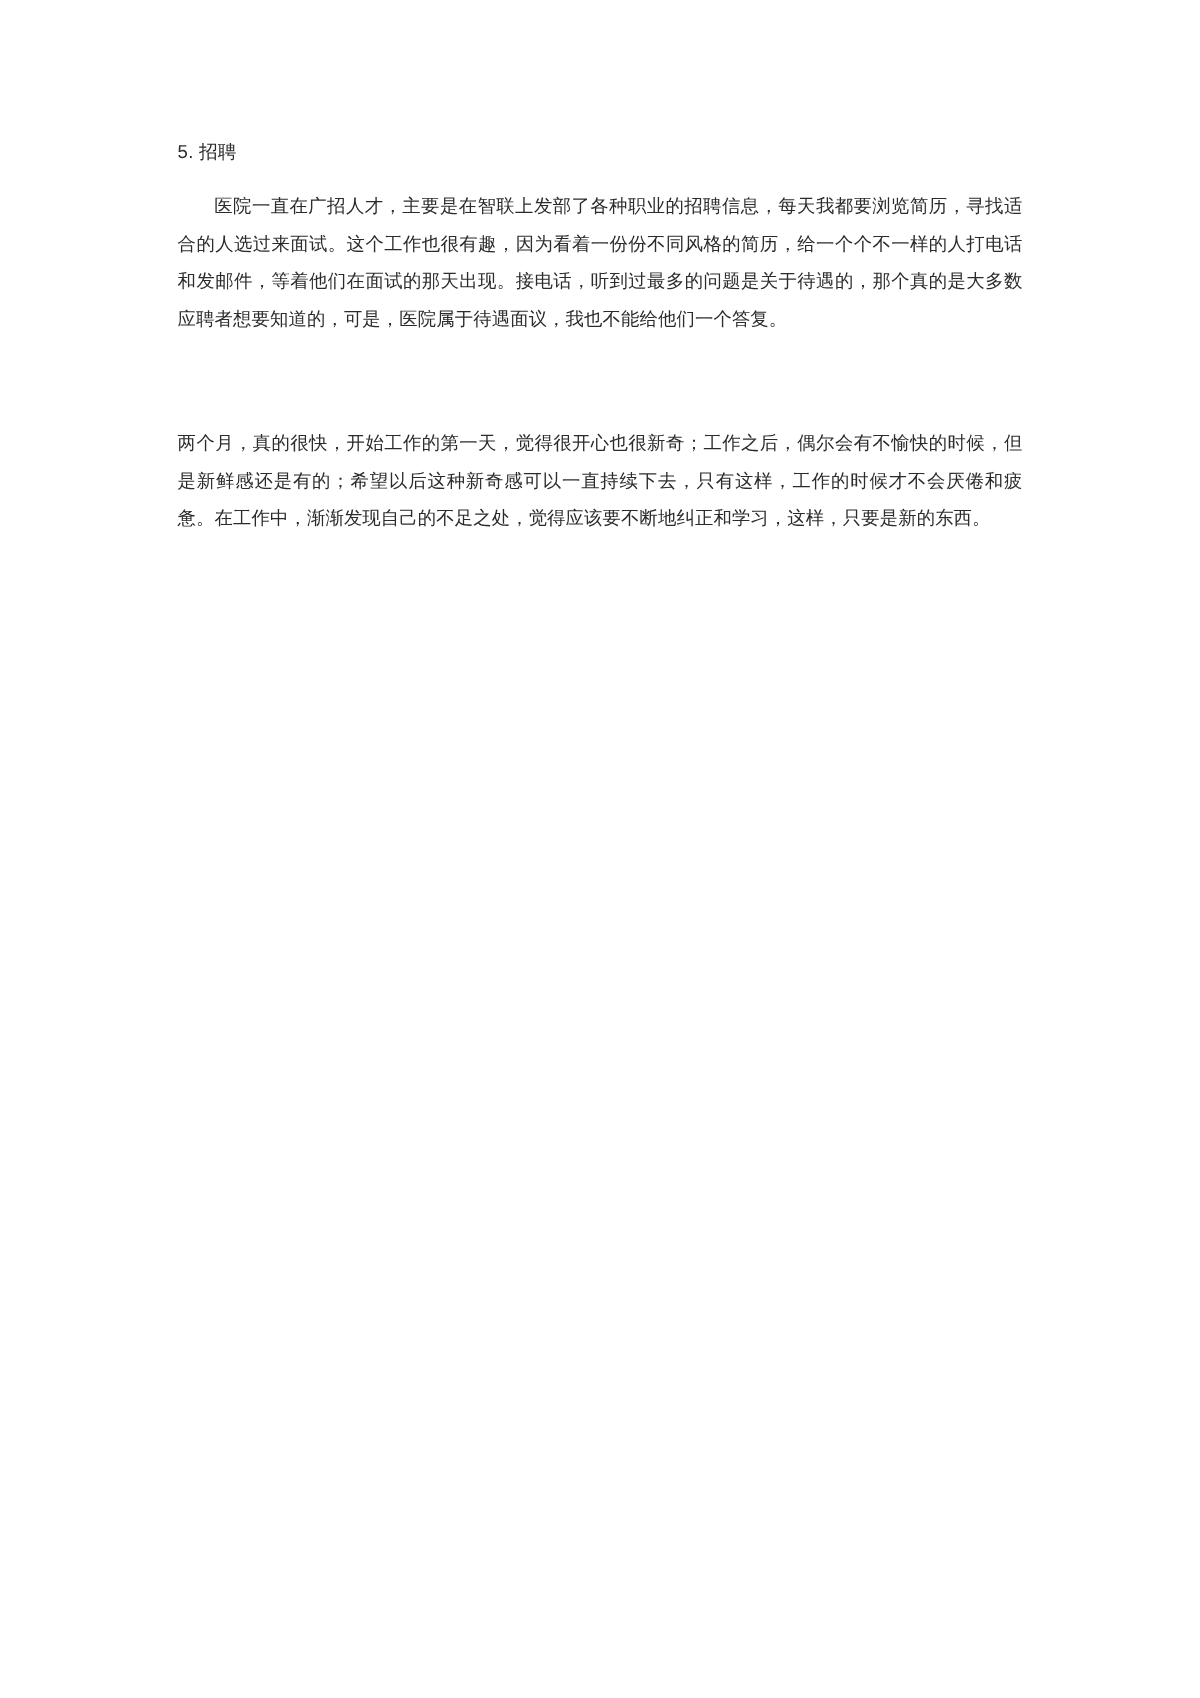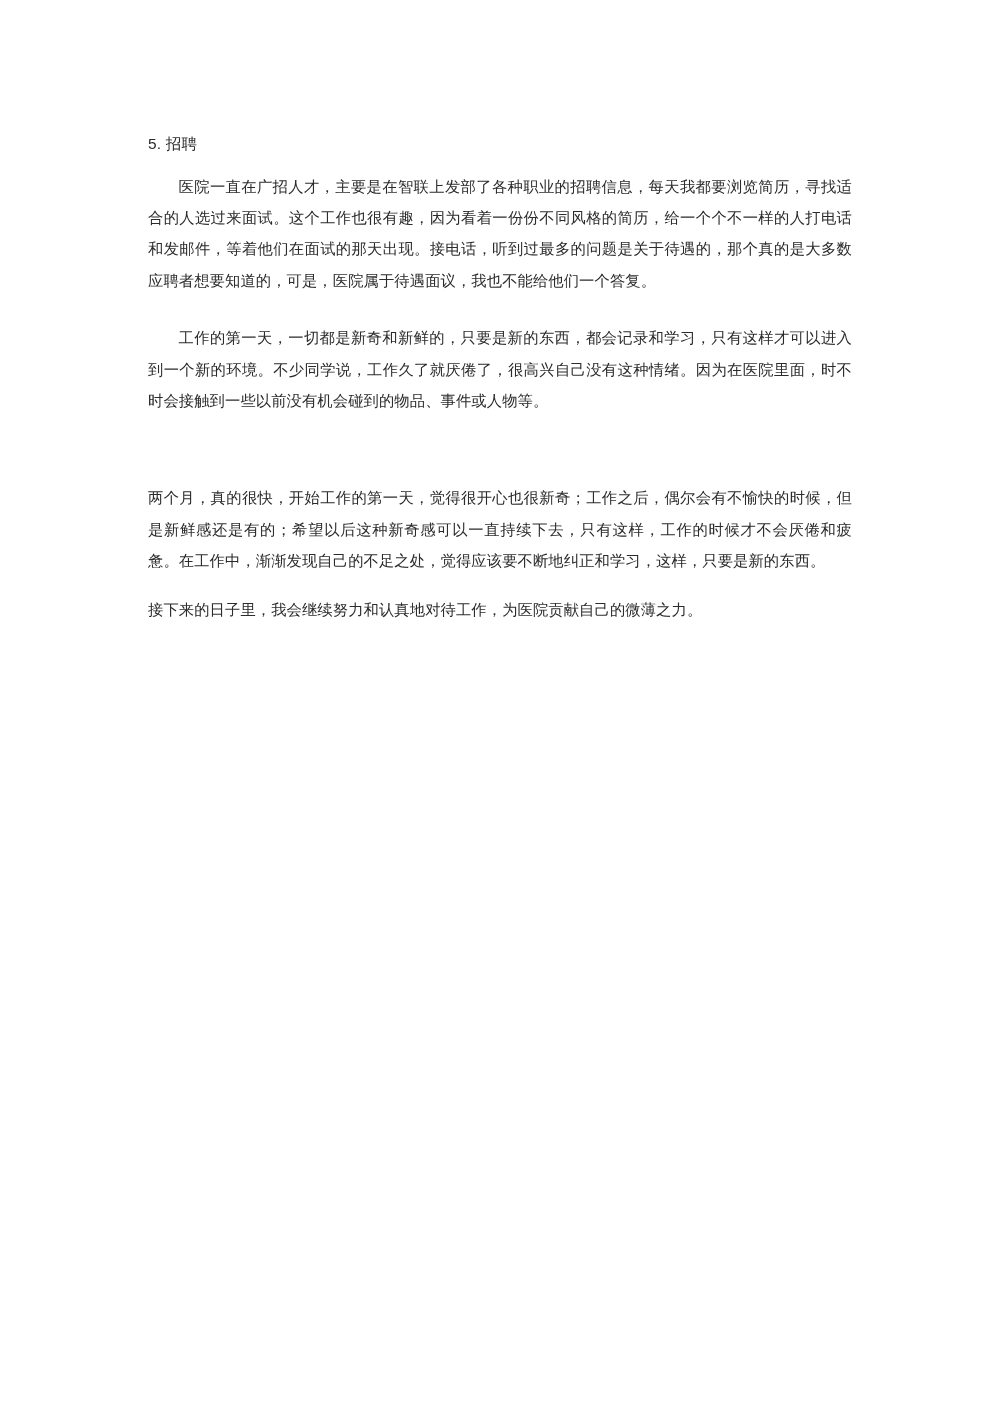"5. 招聘" .content { top: 132px -> 116px }
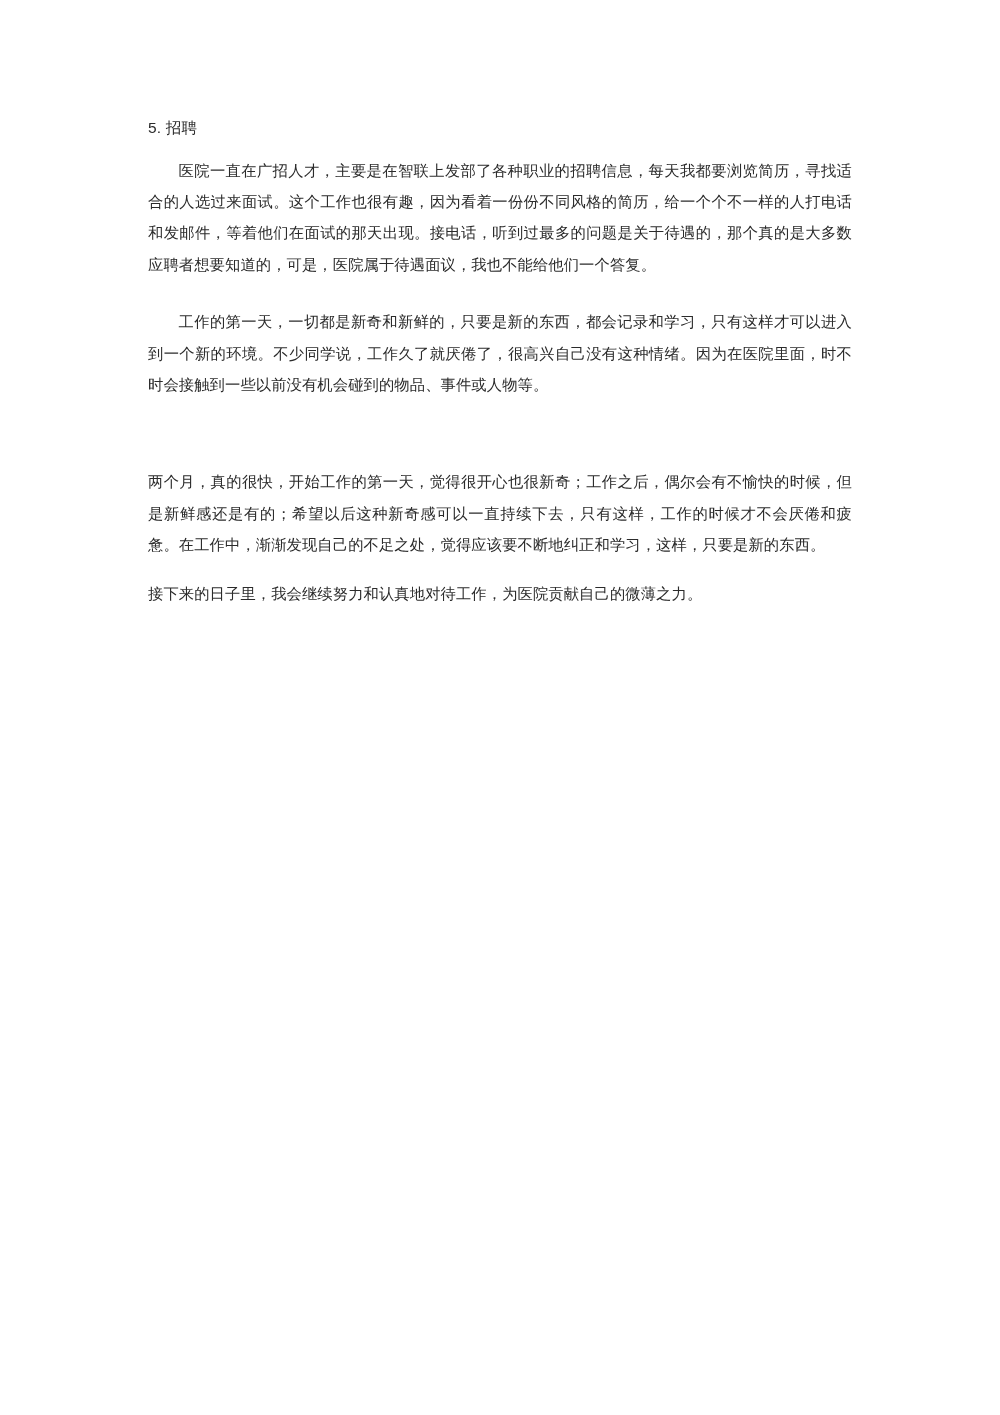"医院一直在广招人才，主要是在智联上发部了各种职业的招聘信息，每天我都要浏览简历，" .indent { font-family: Liberation Mono, monospace -> none }
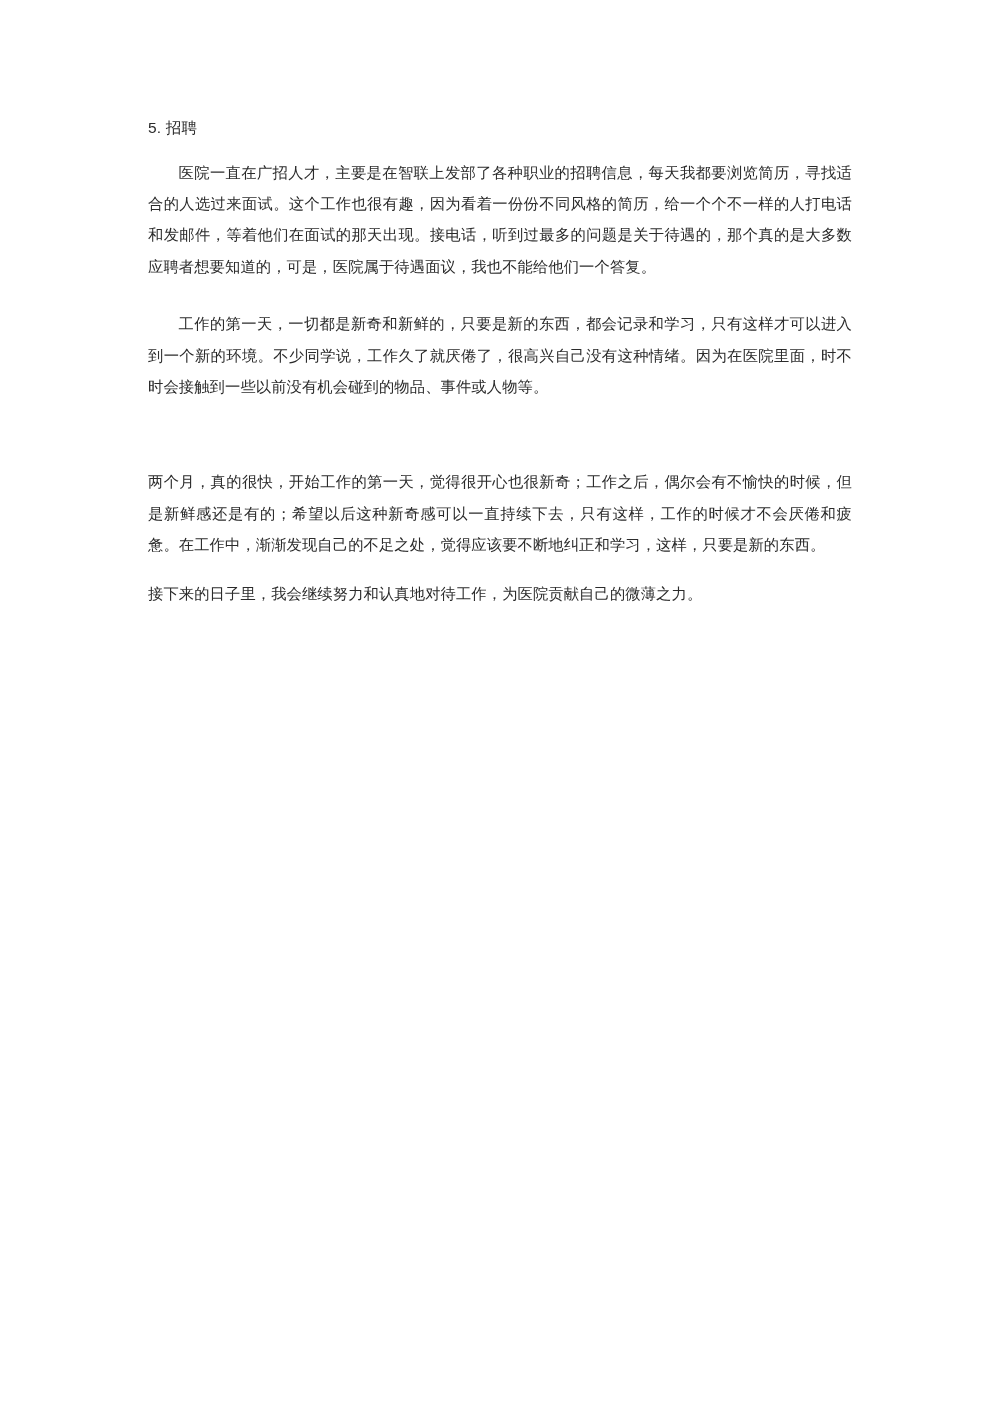"工作的第一天，一切都是新奇和新鲜的，只要是新的东西，都会记录和学习，只有这样才可" p.para { html: <p>工作的第一天，一切都是新奇和新鲜的，只要是新的东西，都会记录和学习，只有这样才可以进入到一个新的环境。不少同学说，工作久了就厌倦了，很高兴自己没有这种情绪。因为在医院里面，时不时会接触到一些以前没有机会碰到的物品、事件或人物等。</p> -> none }
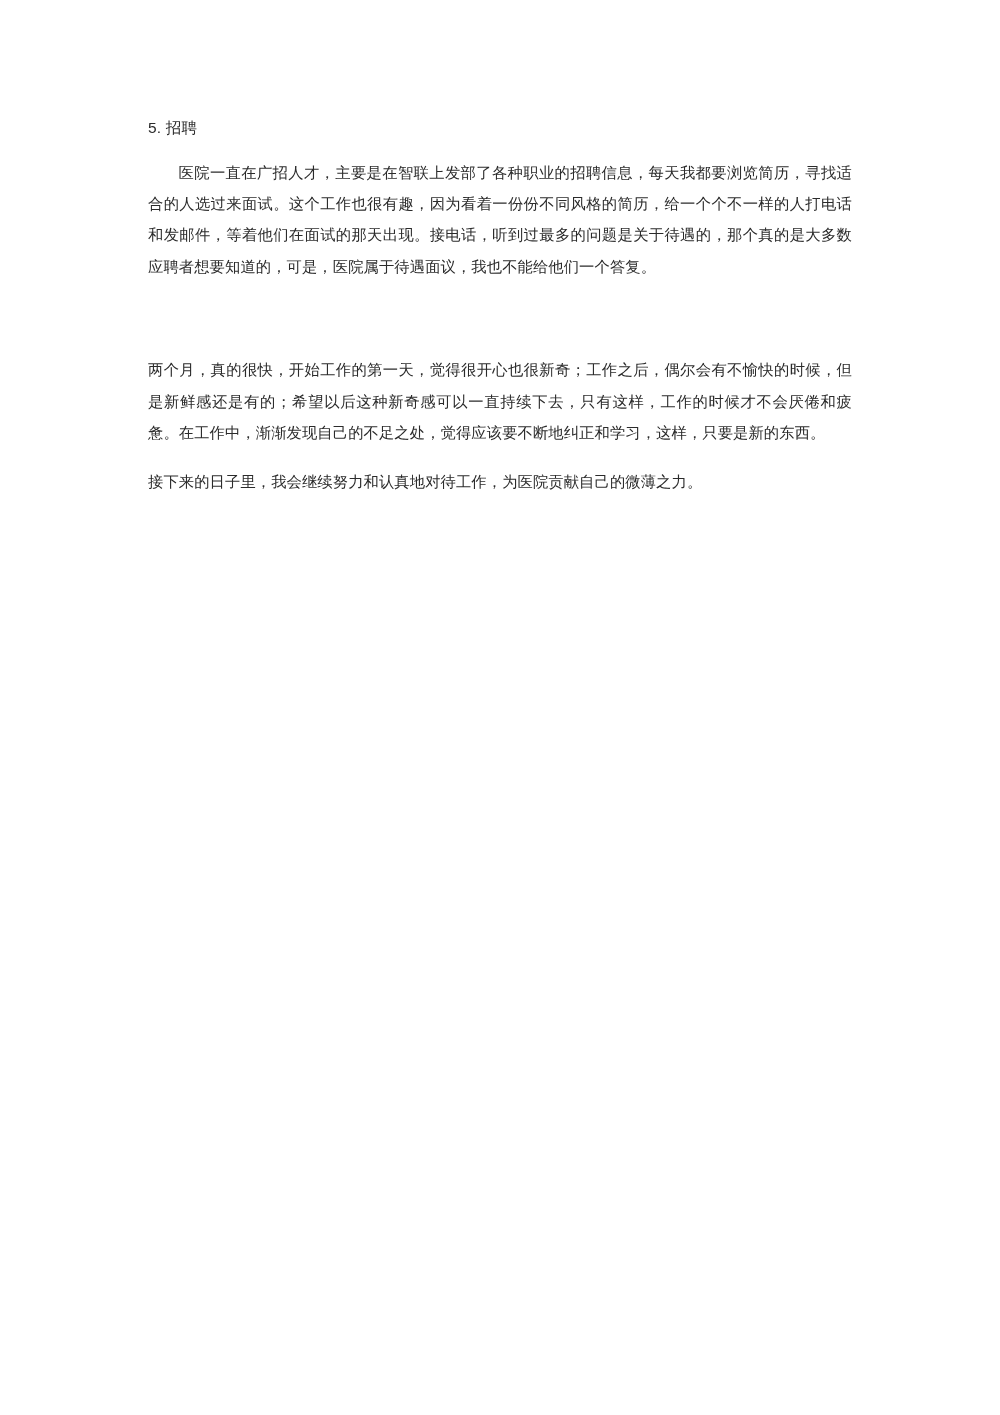"接下来的日子里，我会继续努力和认真地对待工作，为医院贡献自己的微薄之力。" p.para { html: <p>接下来的日子里，我会继续努力和认真地对待工作，为医院贡献自己的微薄之力。</p> -> none }
